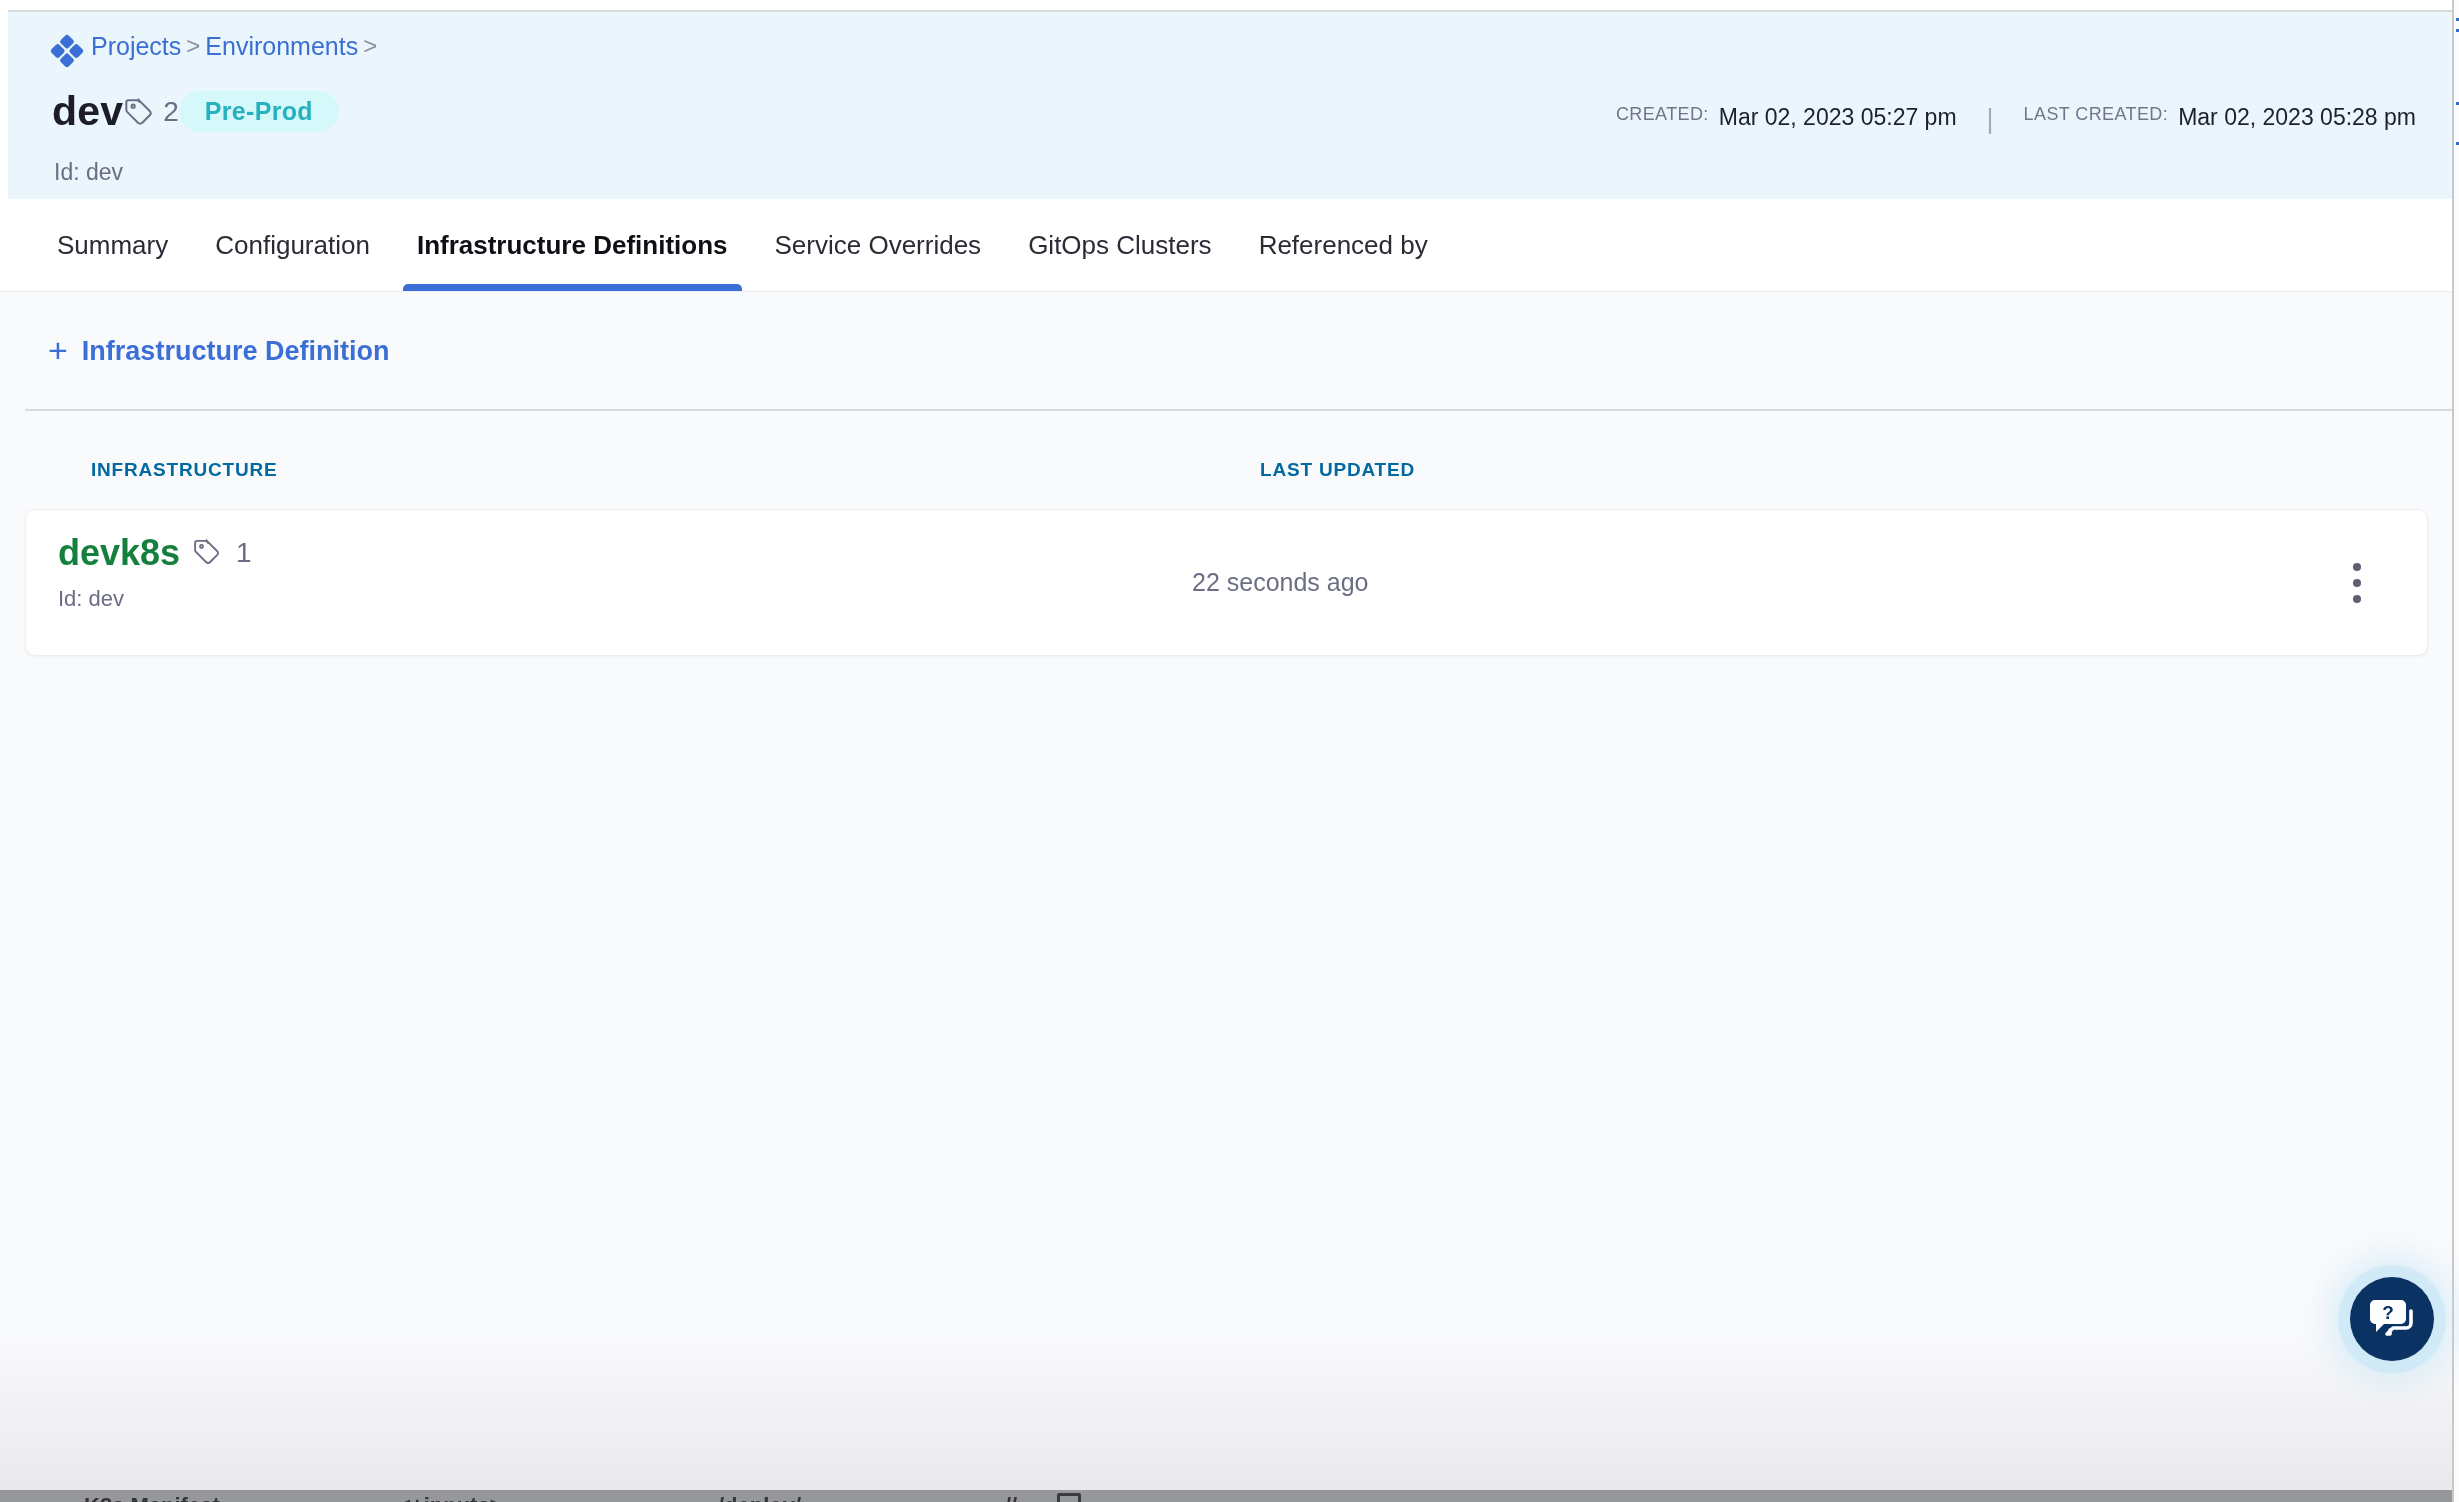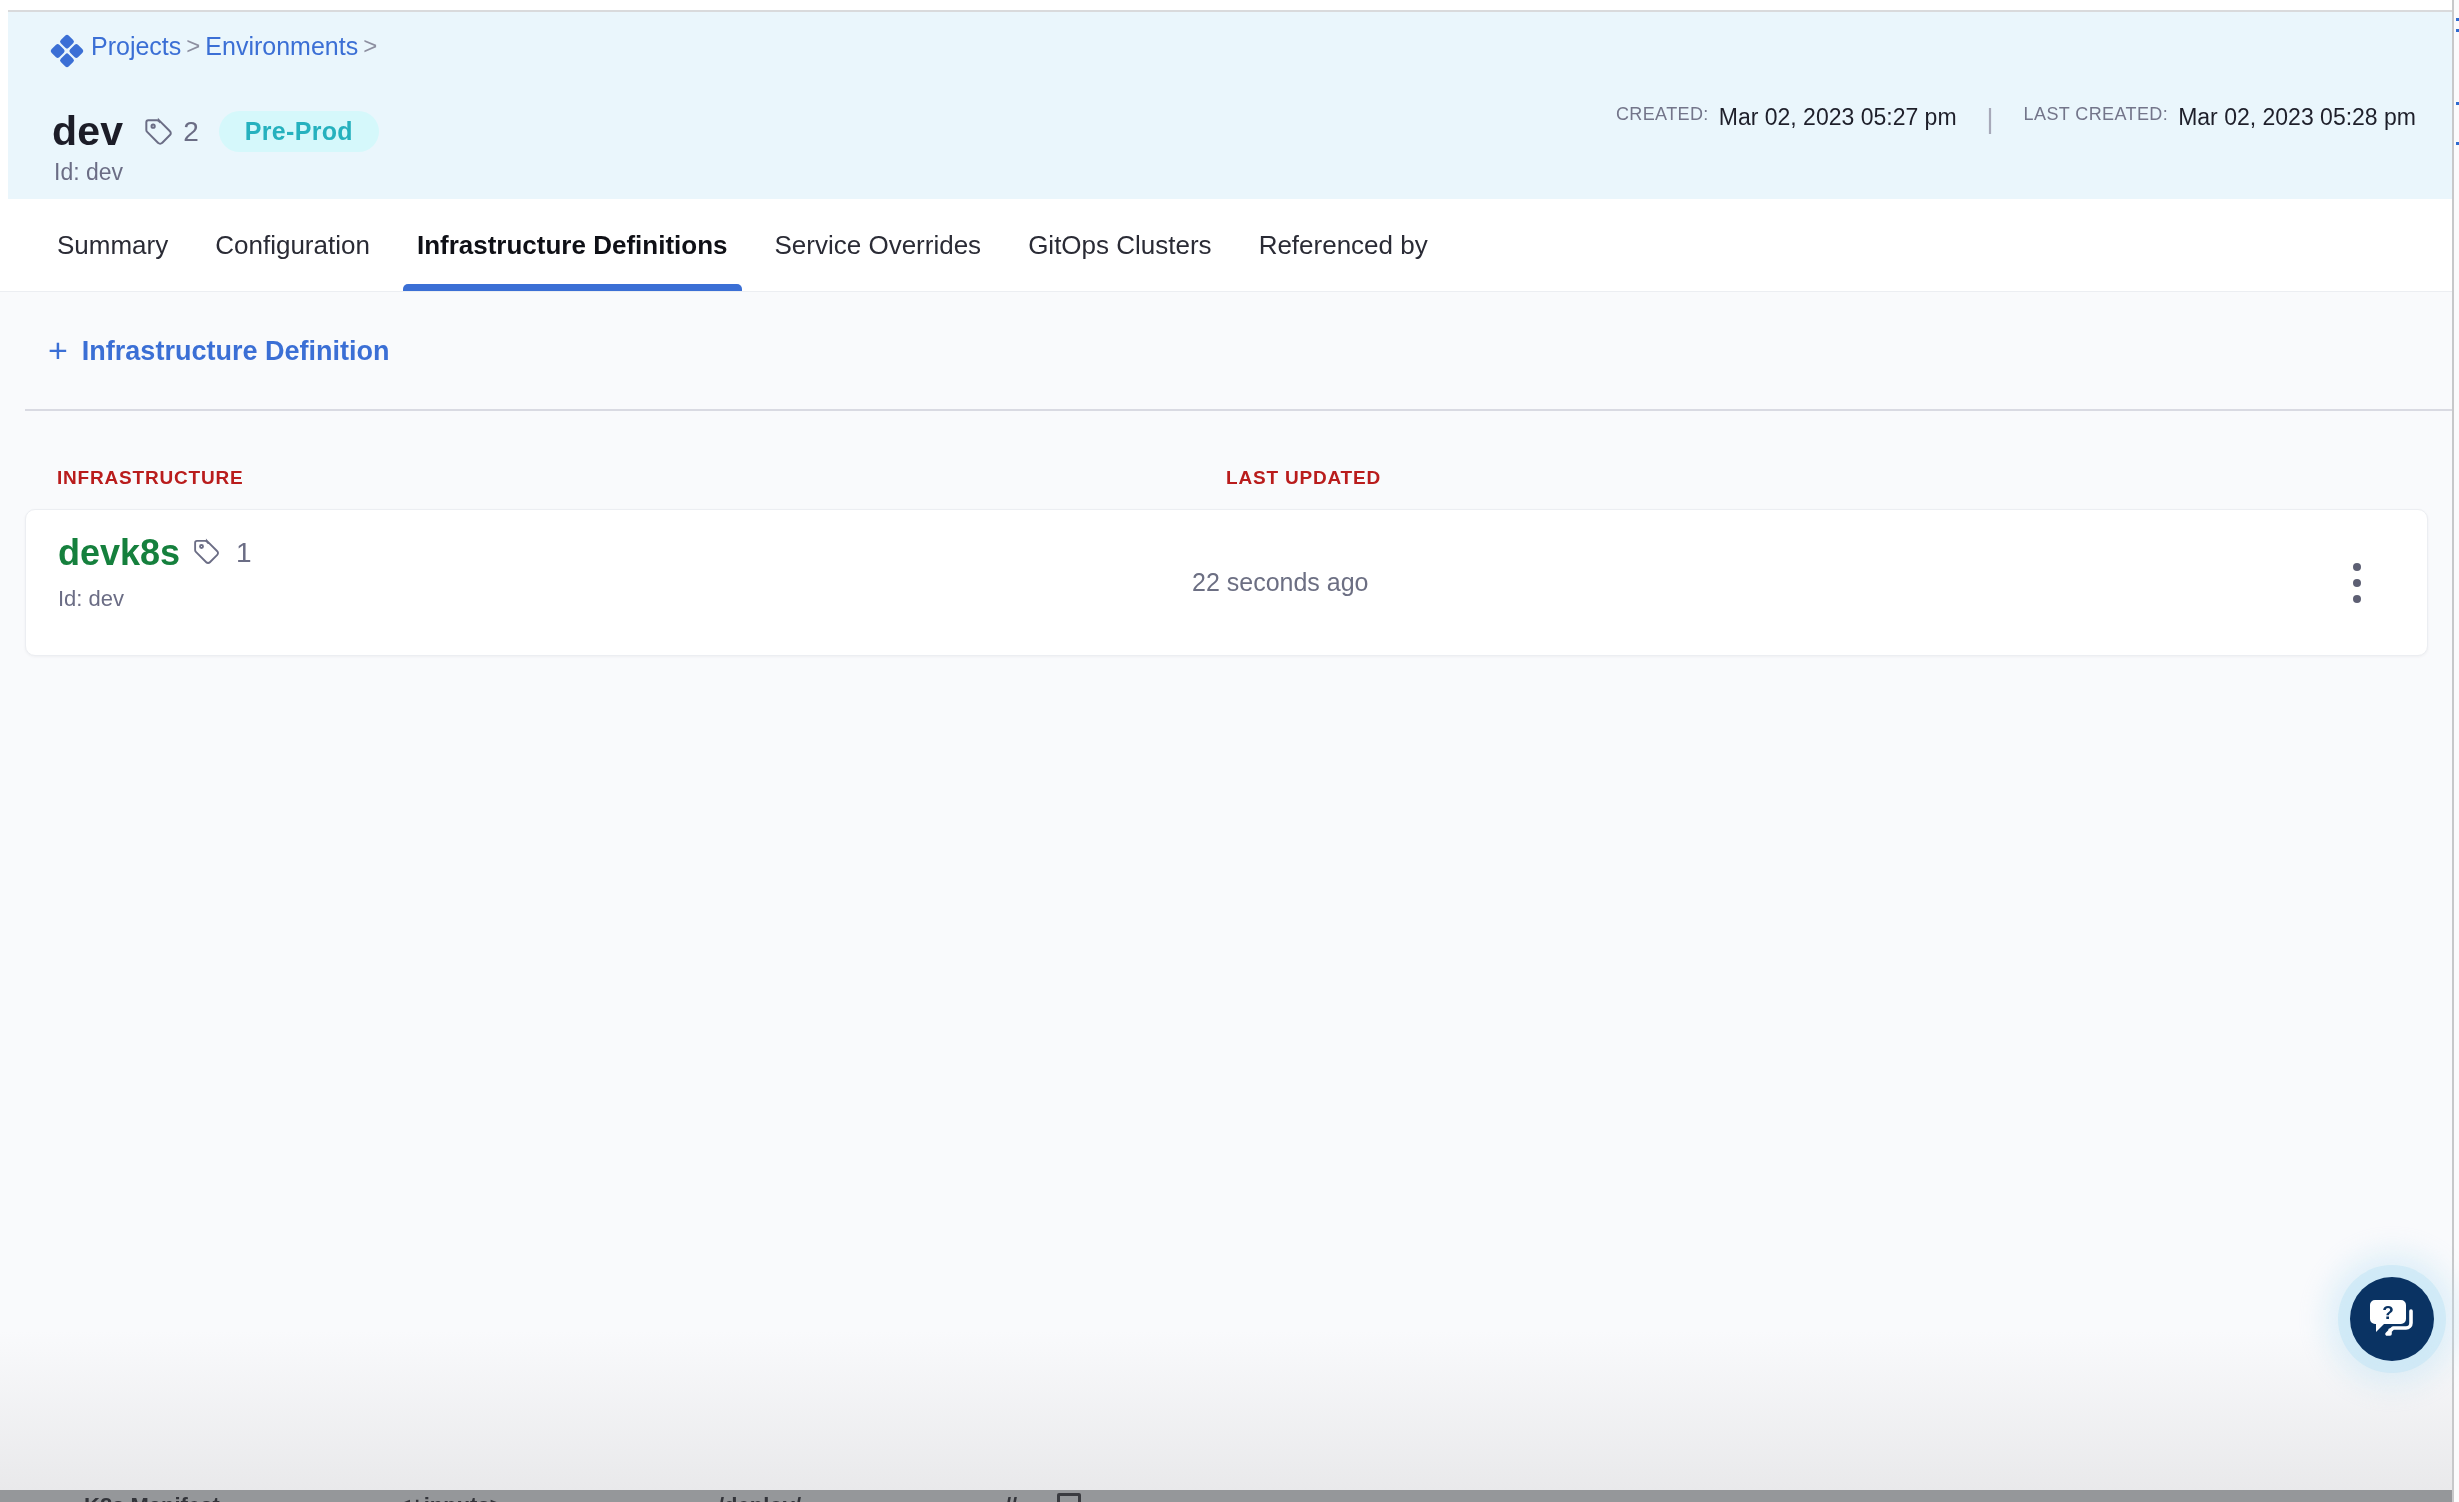"dev" .title-row { gap: 20px -> none; top: 96px -> 76px }
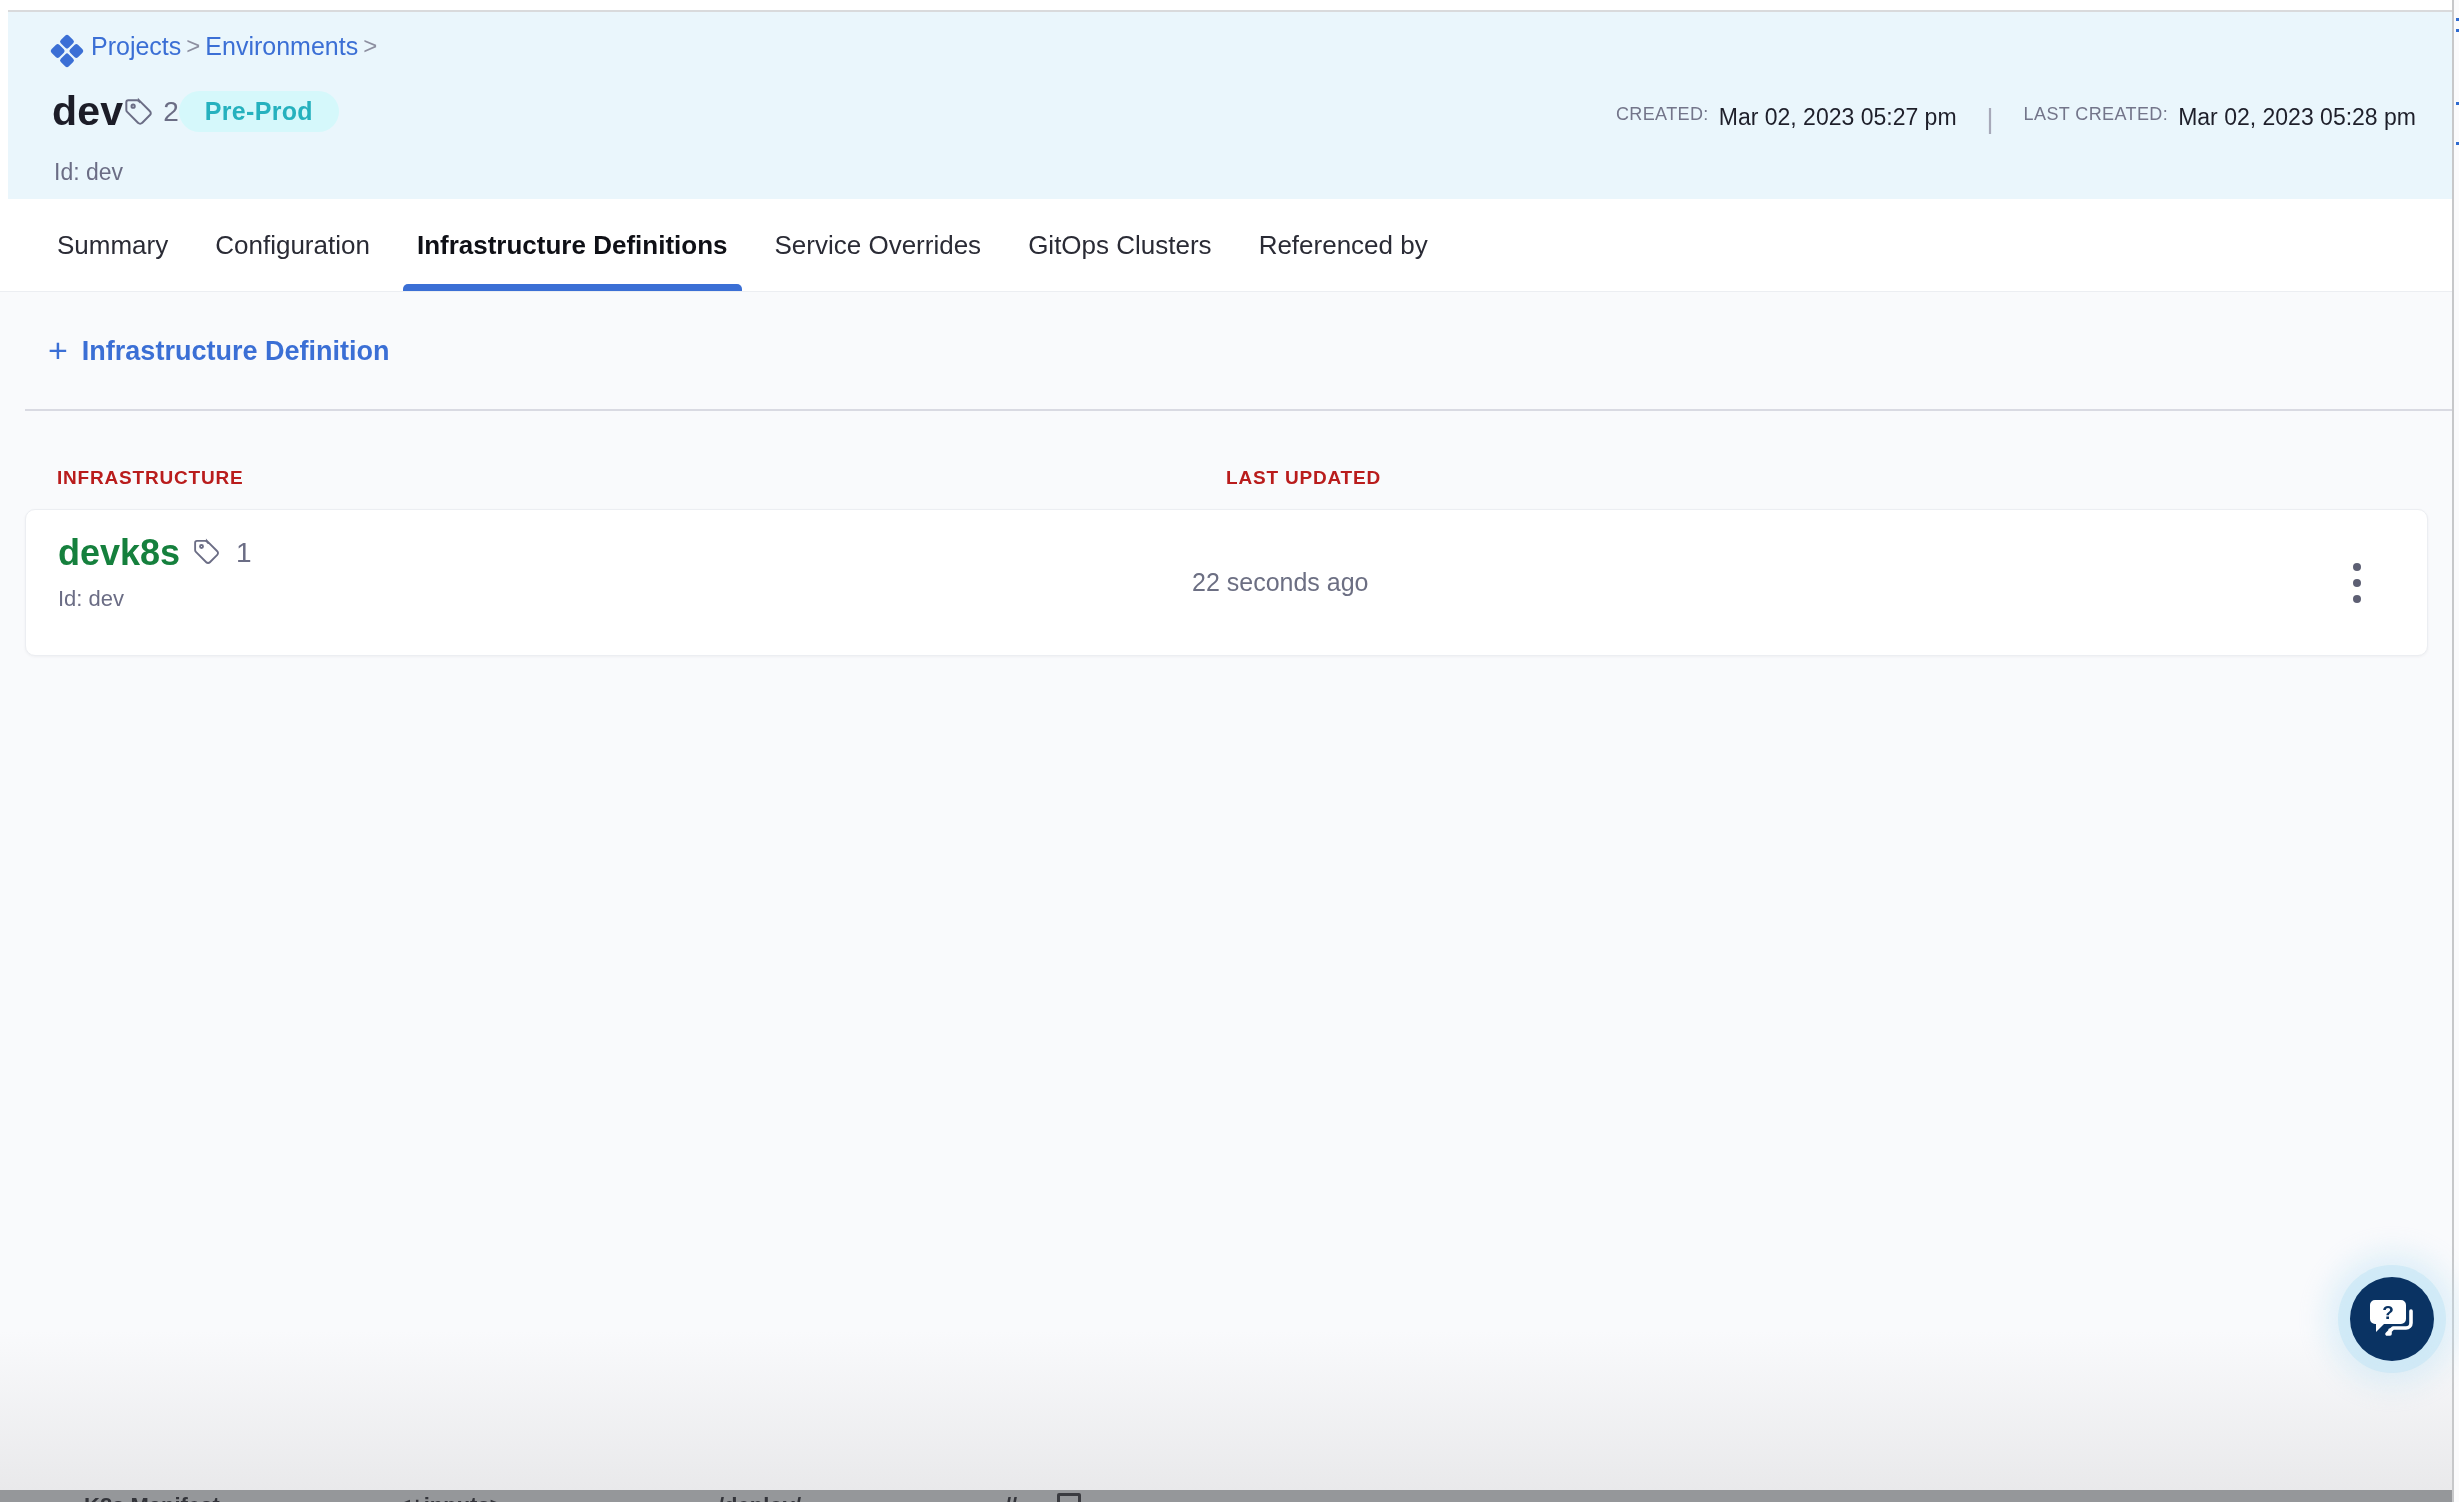"INFRASTRUCTURE" .th { color: #b91c1c -> #0369a1; margin-left: none -> 34px; top: 8px -> 0 }
